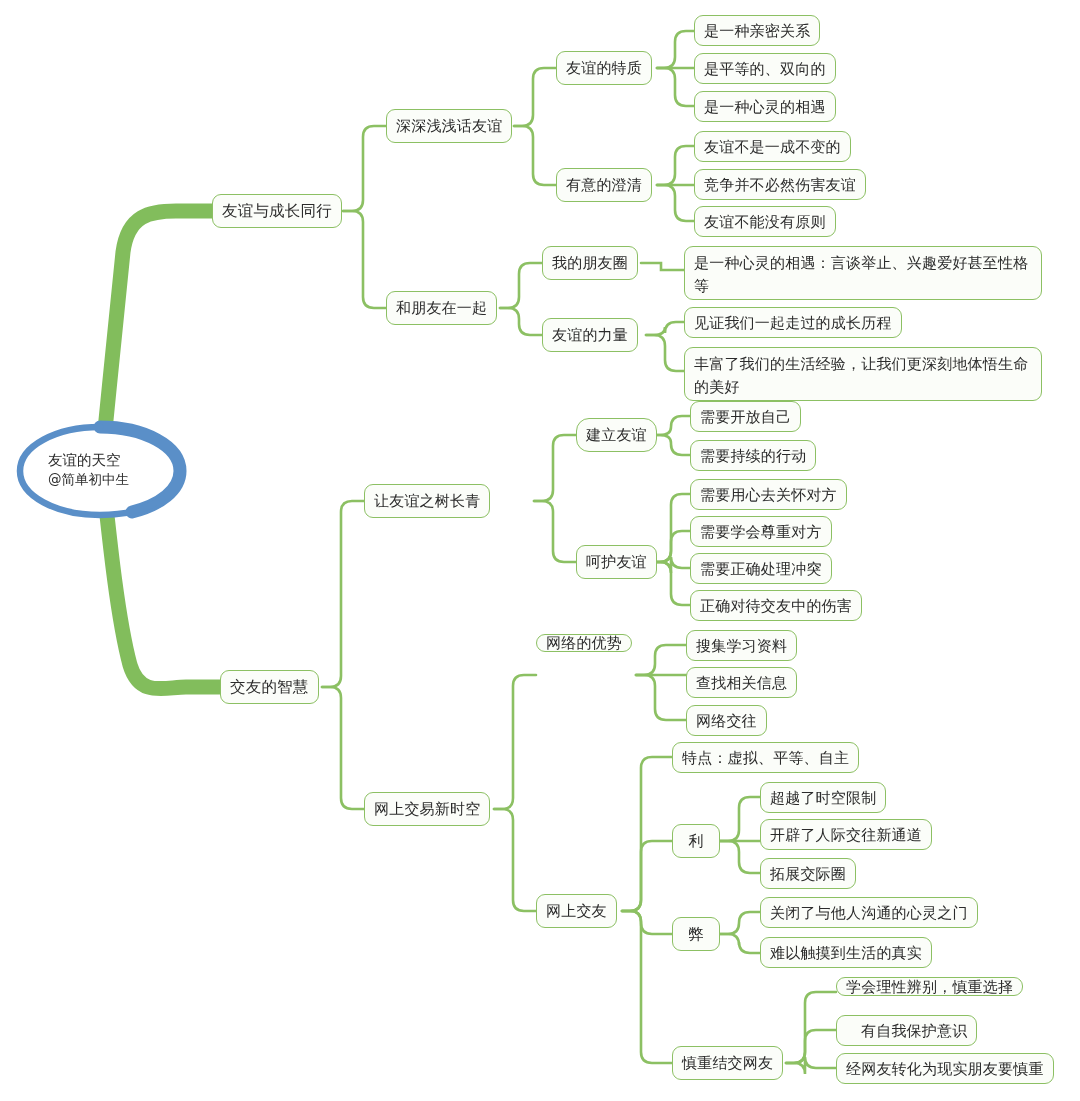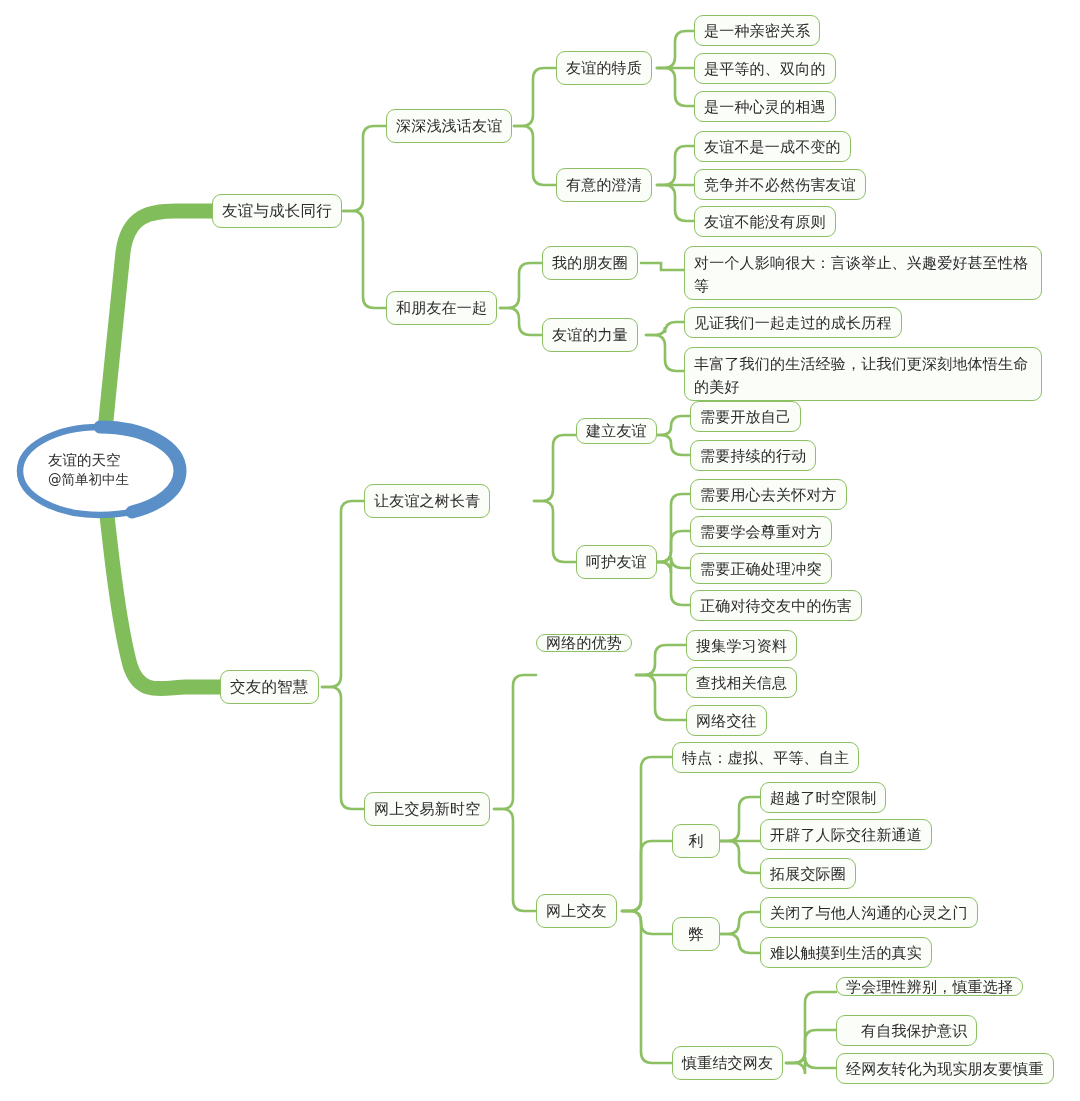"对一个人影响很大：言谈举止、兴趣爱好甚至性格等" div.node { text: 对一个人影响很大 -> 是一种心灵的相遇 }
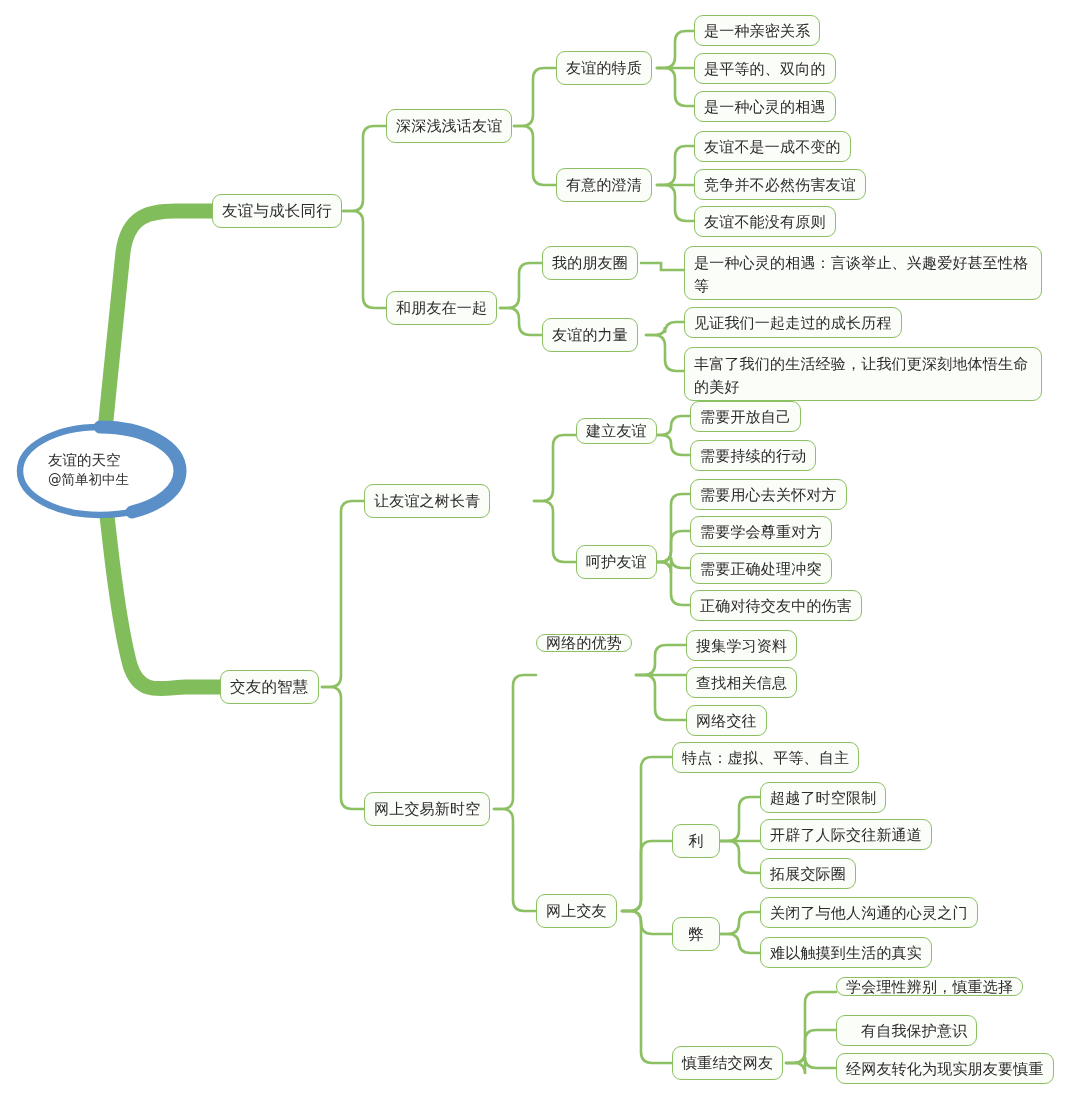"建立友谊" div.node { border-radius: none -> 13px; height: 26px -> 34px }
